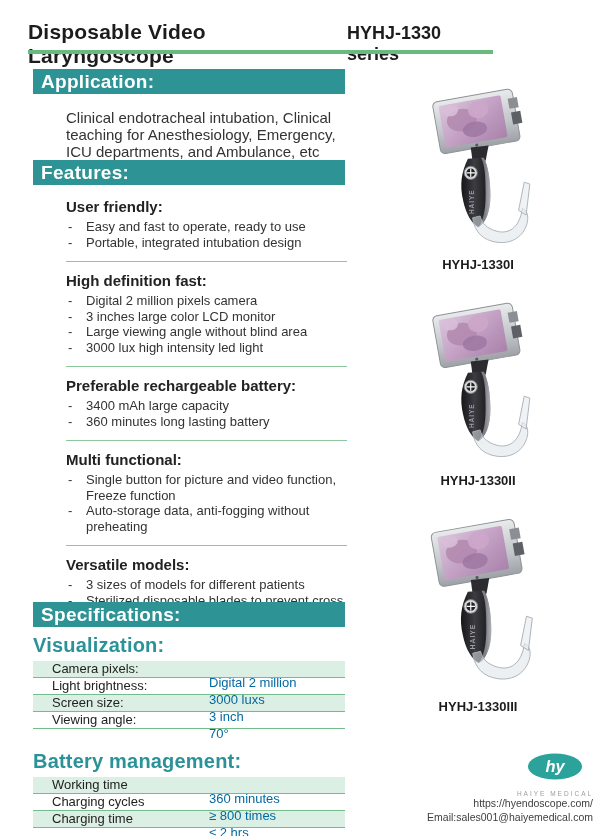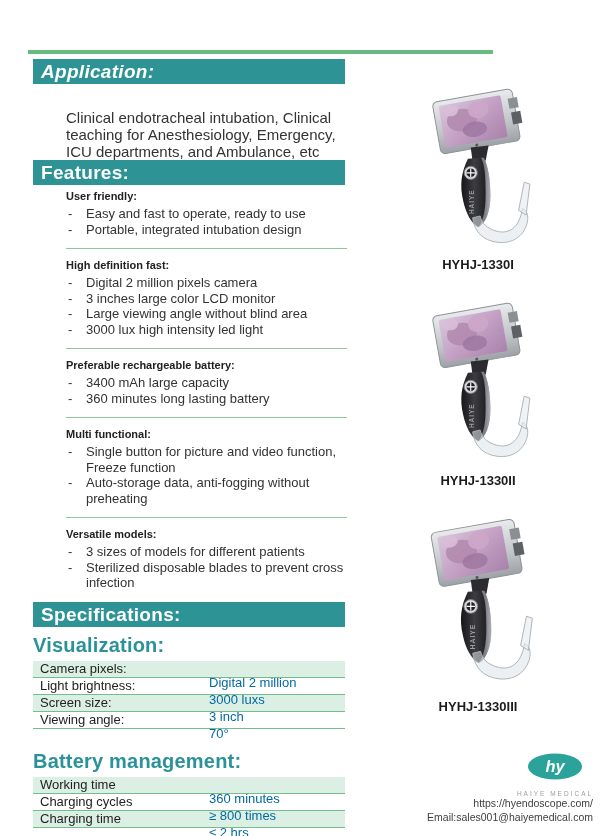"Disposable Video Laryngoscope" div.doc-header { html: none -> <div> <span>Disposable Video Laryngoscope</span> <span>HYHJ-1330 series</span> </div> }
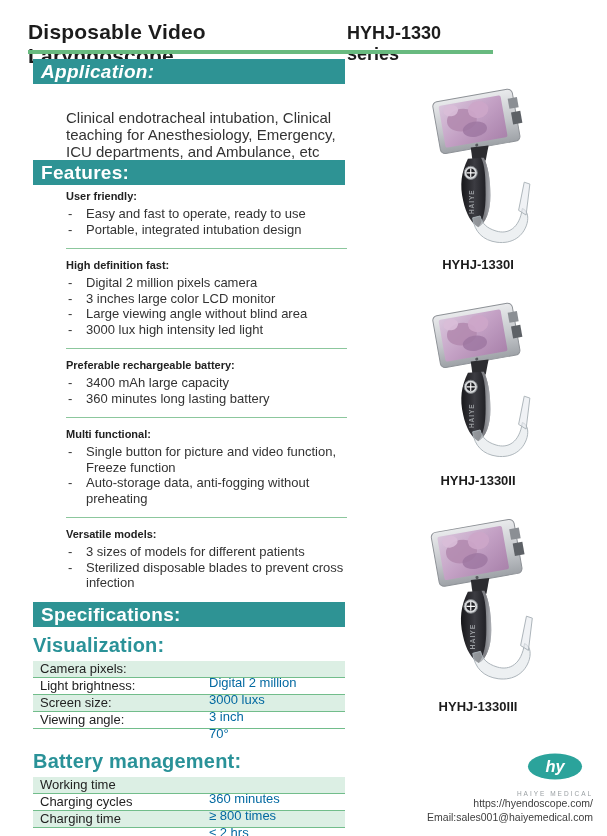"Application:" #banner-application { font-style: italic -> none; top: 59px -> 69px }
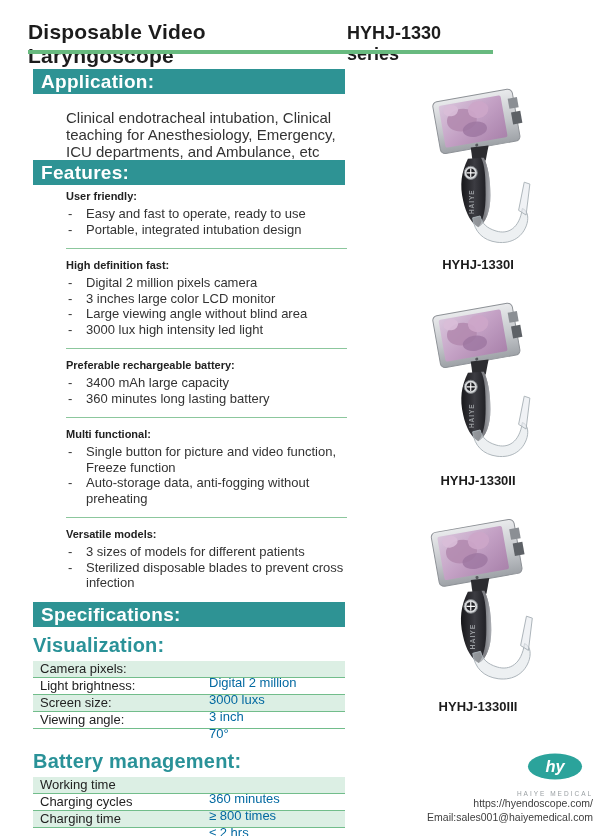"User friendly:" .fgroup-title { font-size: 11px -> 15px; margin-top: none -> 8px }
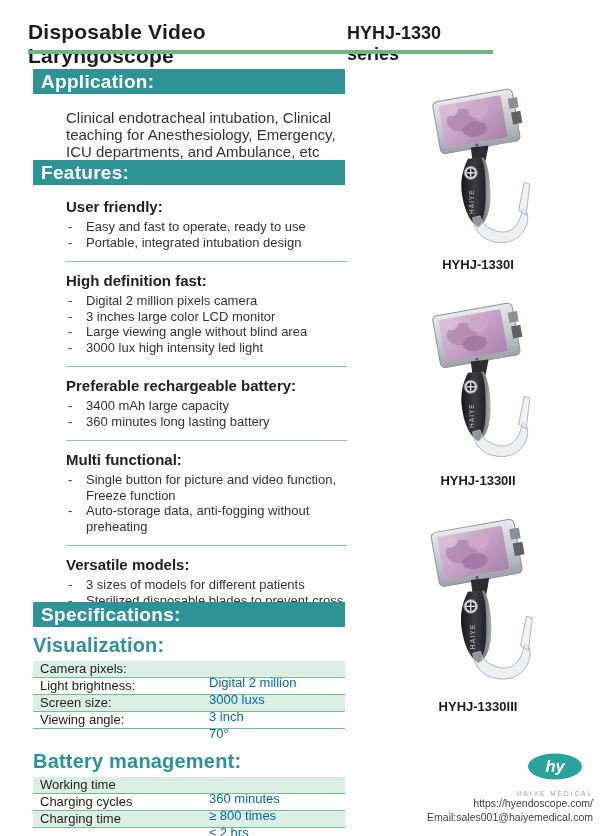"Camera pixels:" .spec-label { padding-left: 7px -> 19px }
